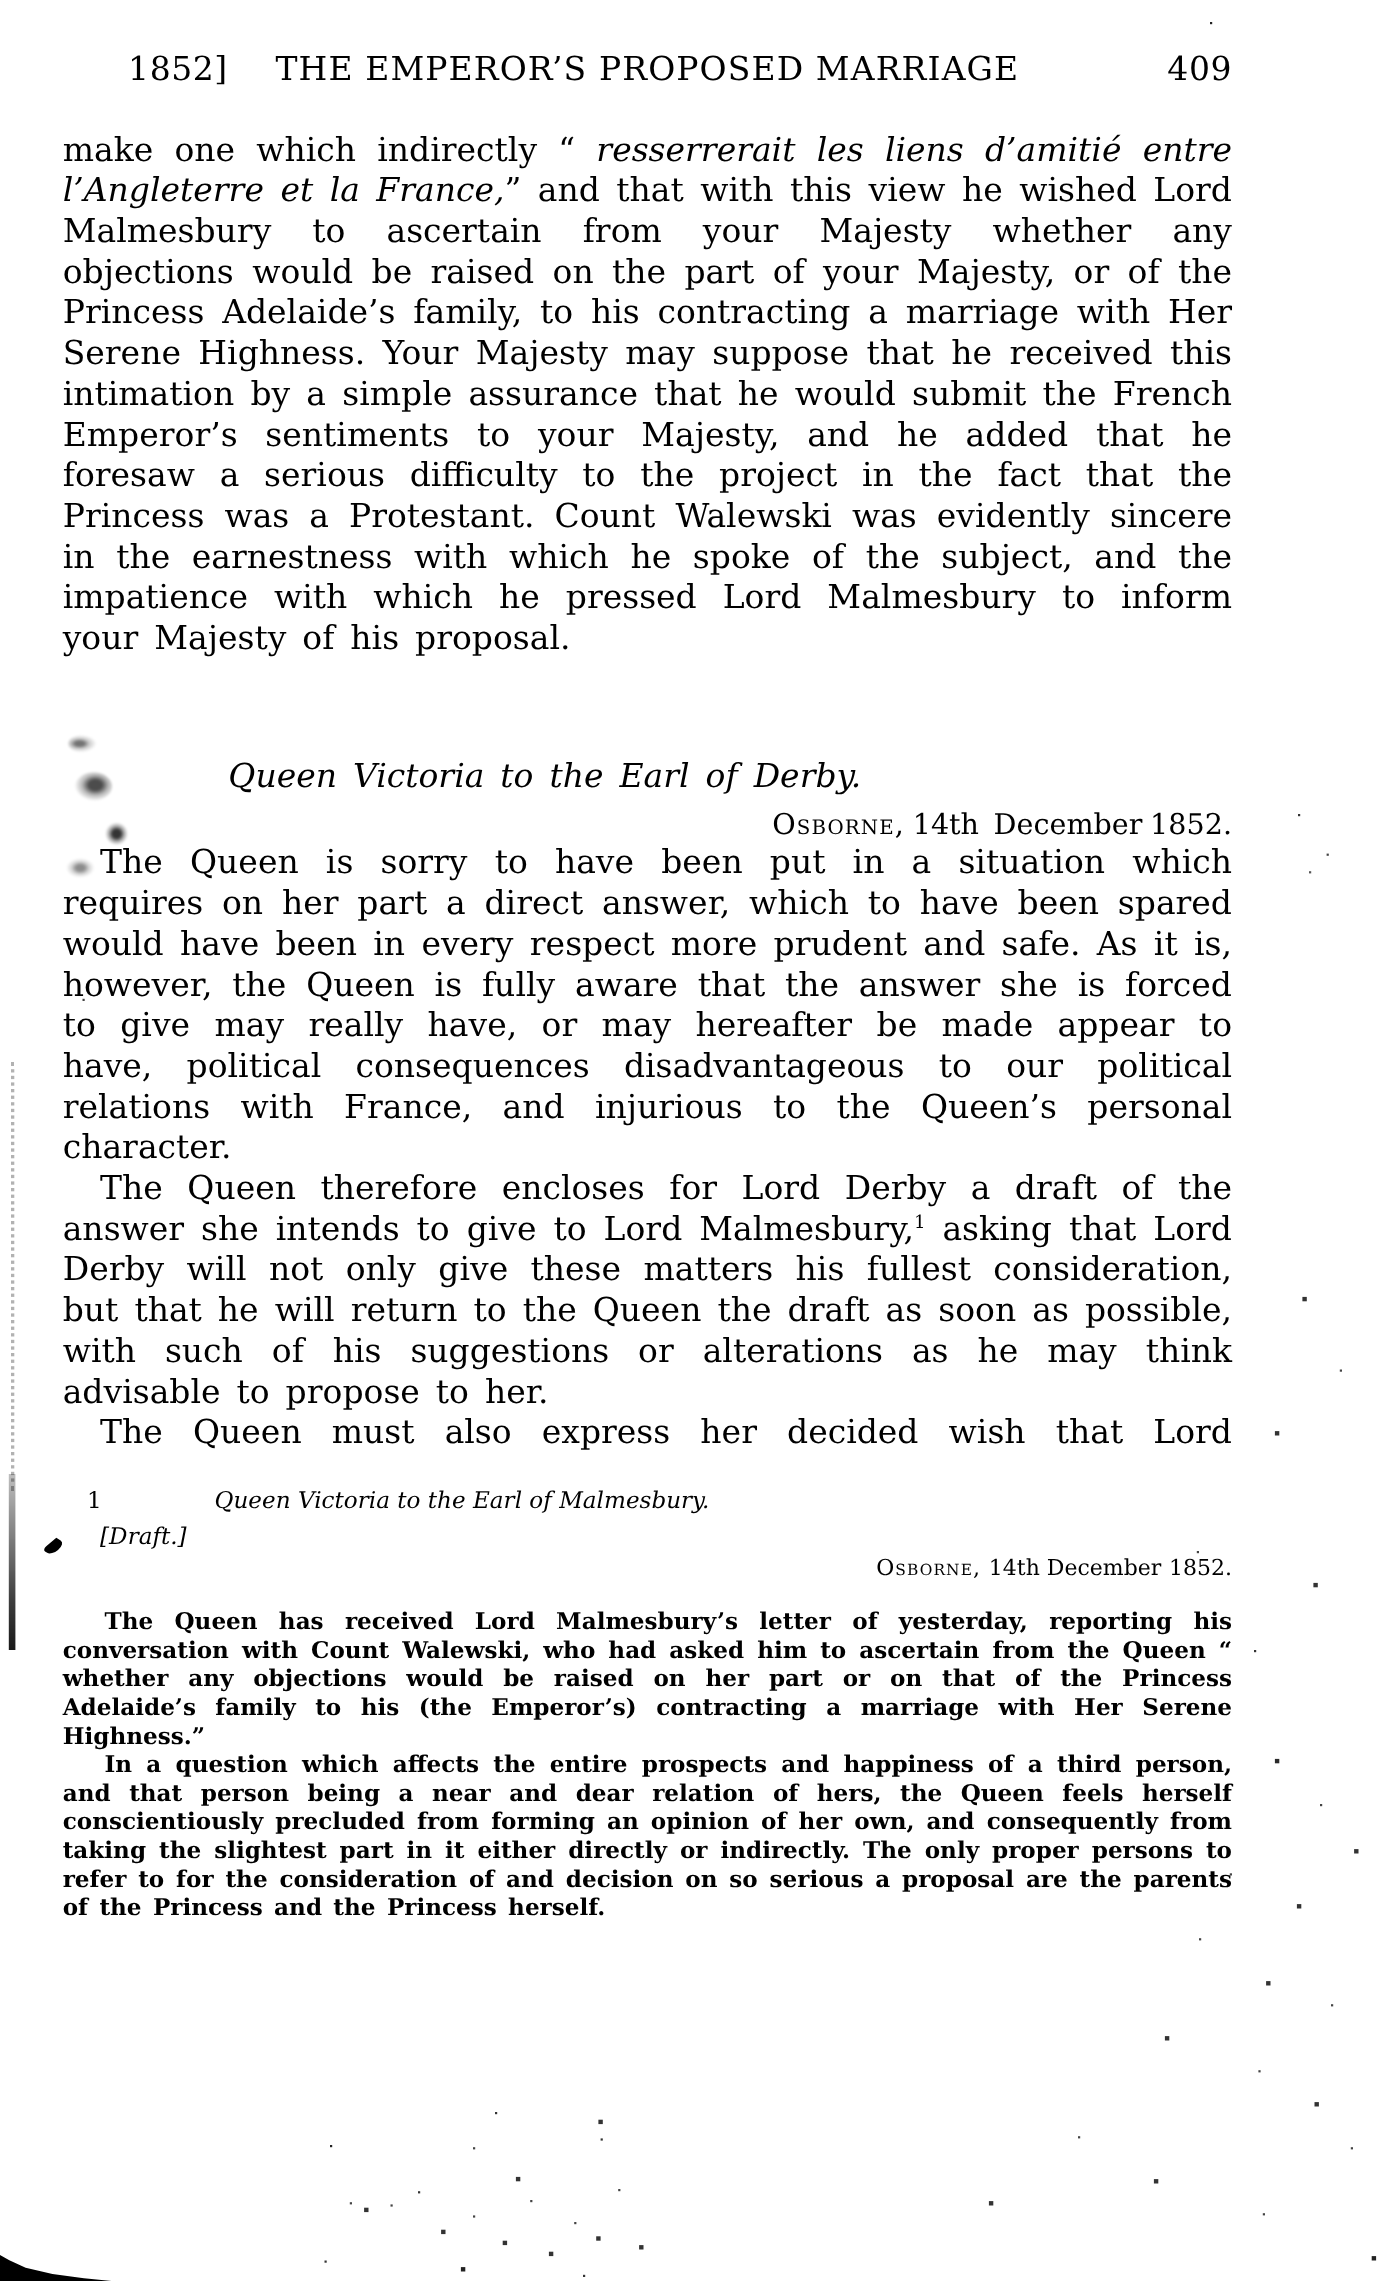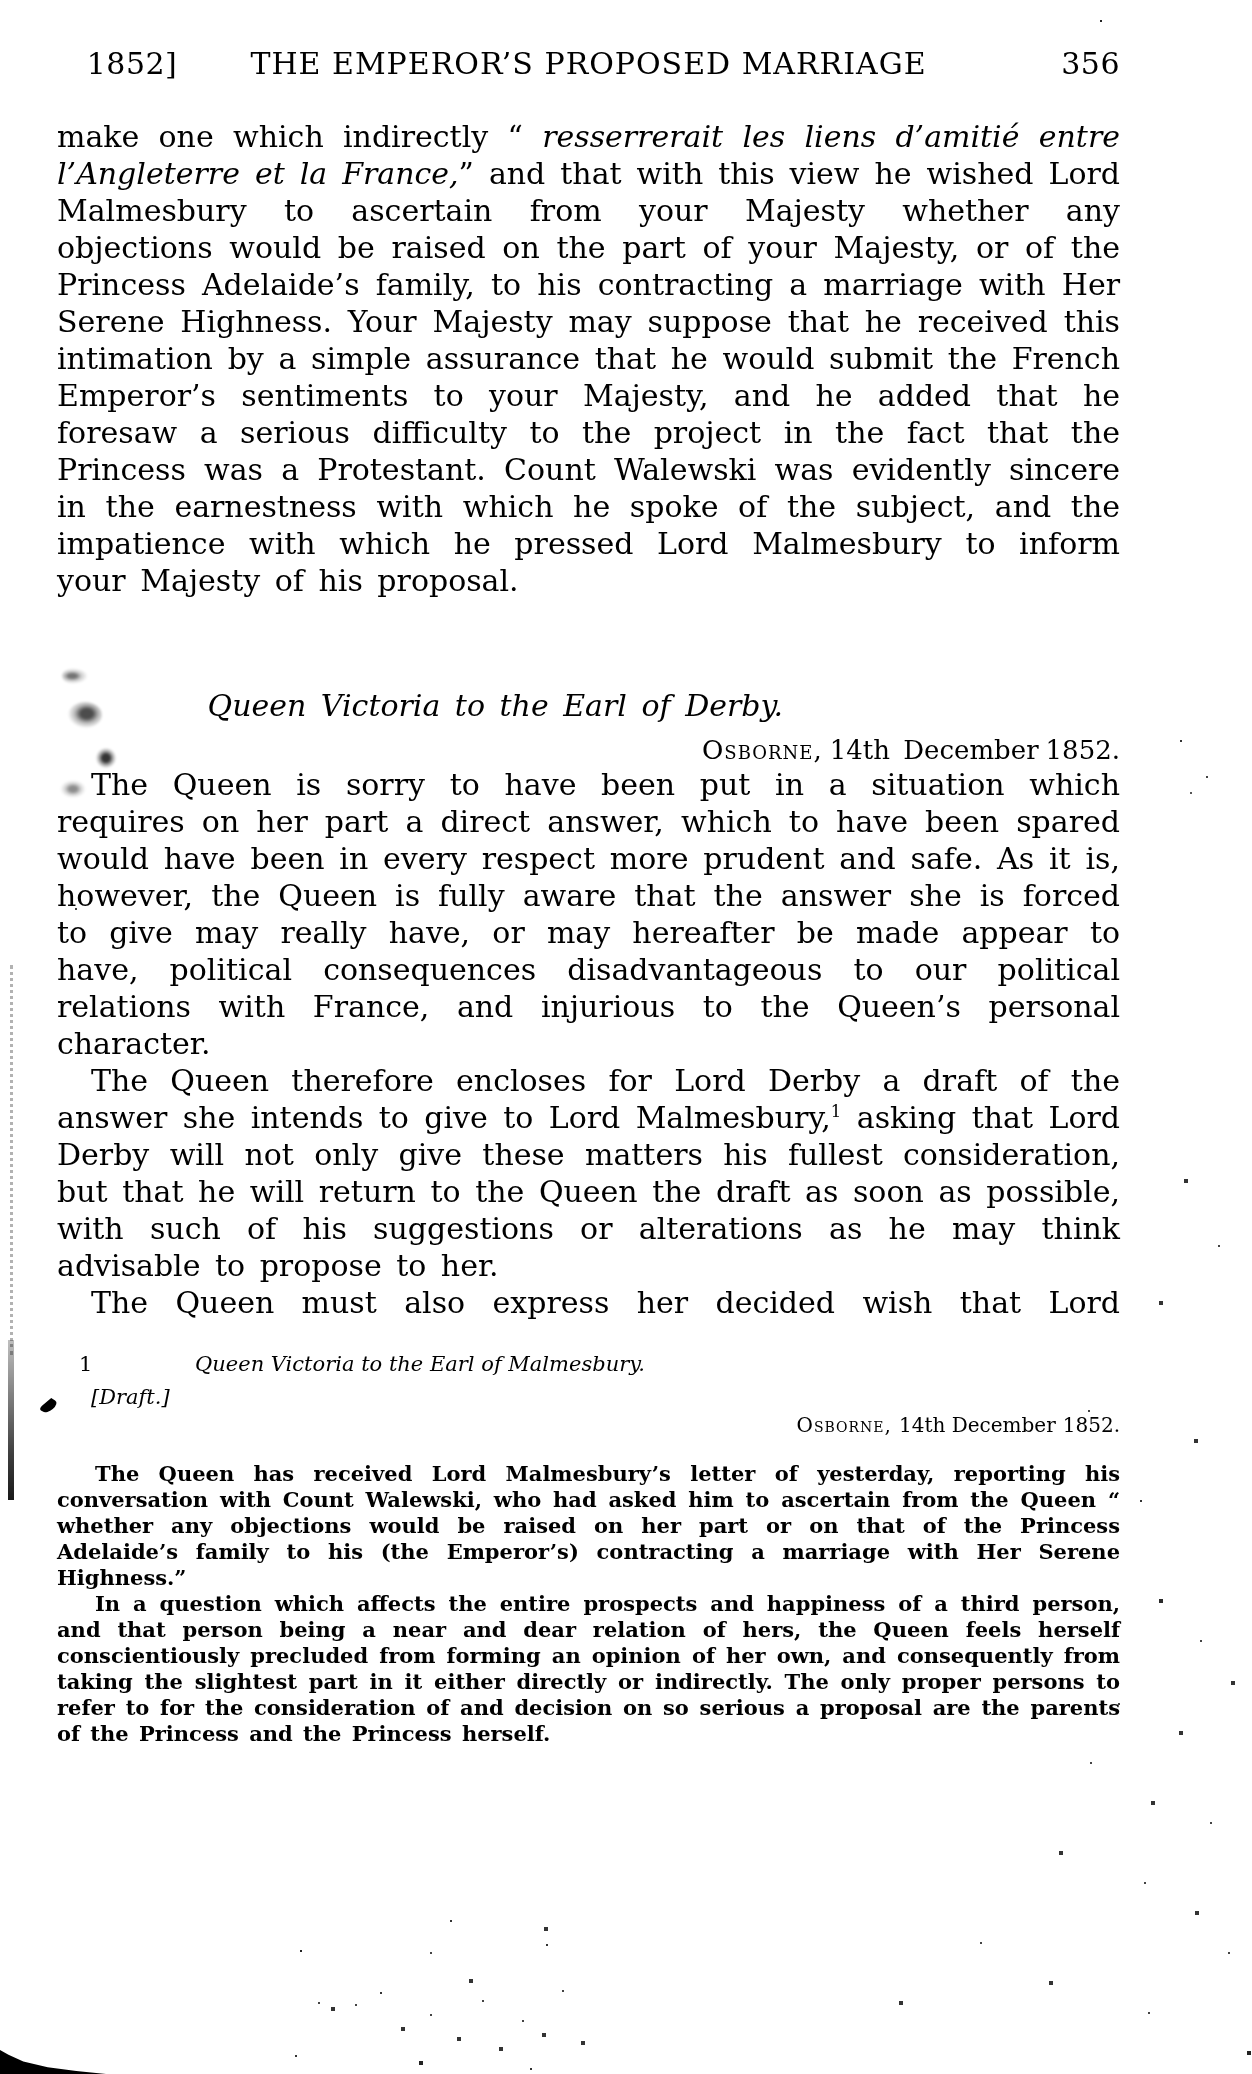"1852]" .rh-year { text-align: center -> right }
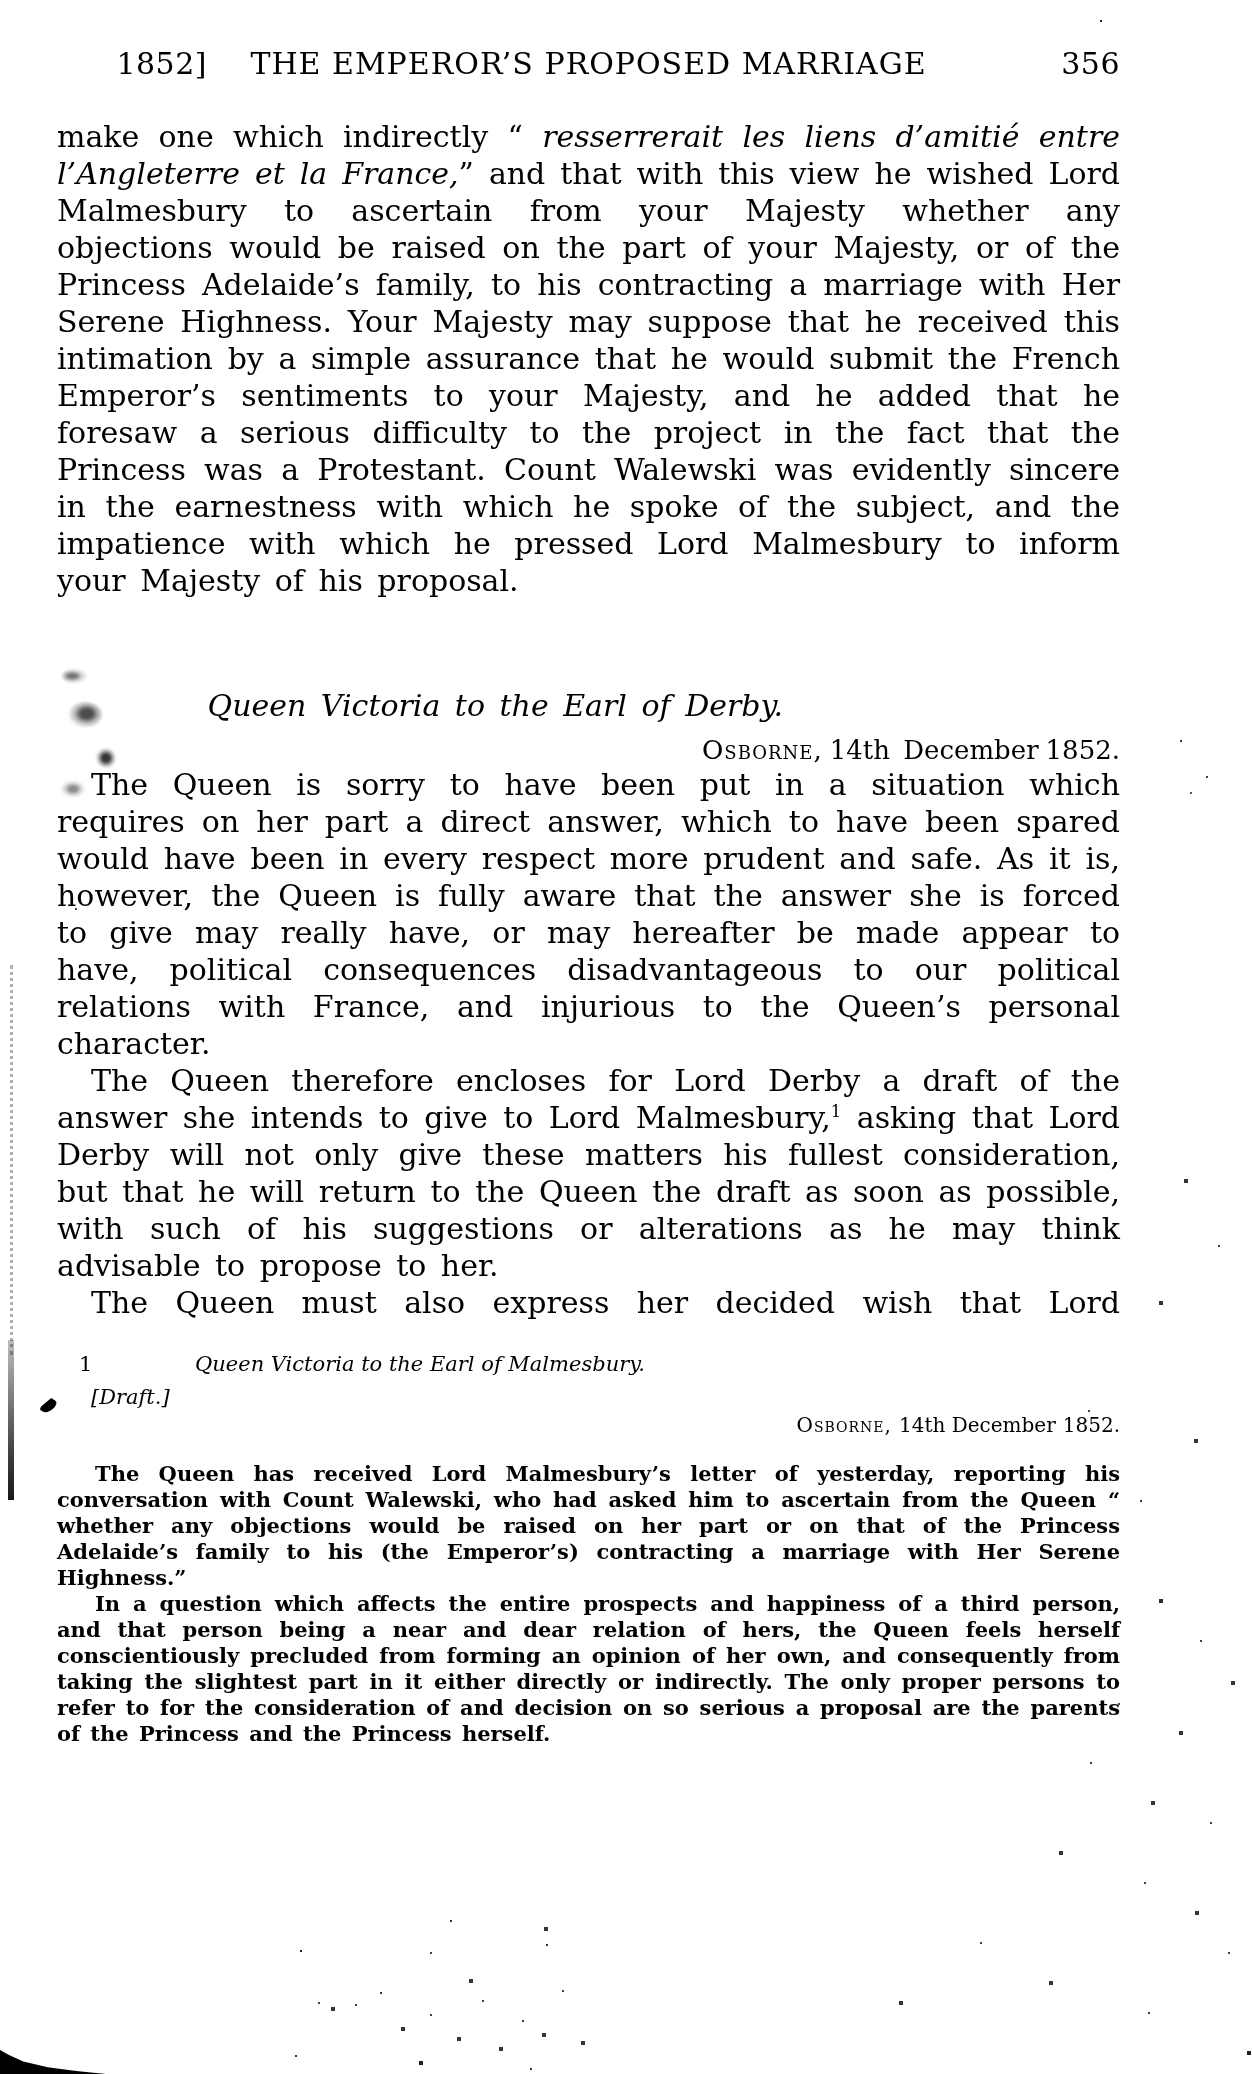"356" span.rh-page { text: 356 -> 409 }
